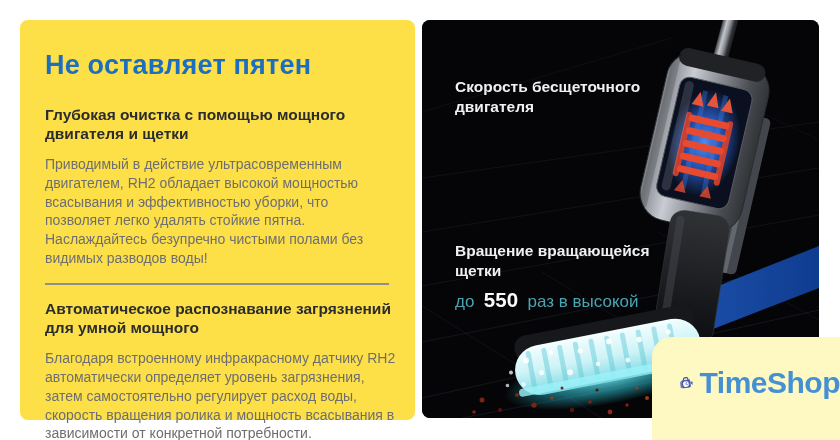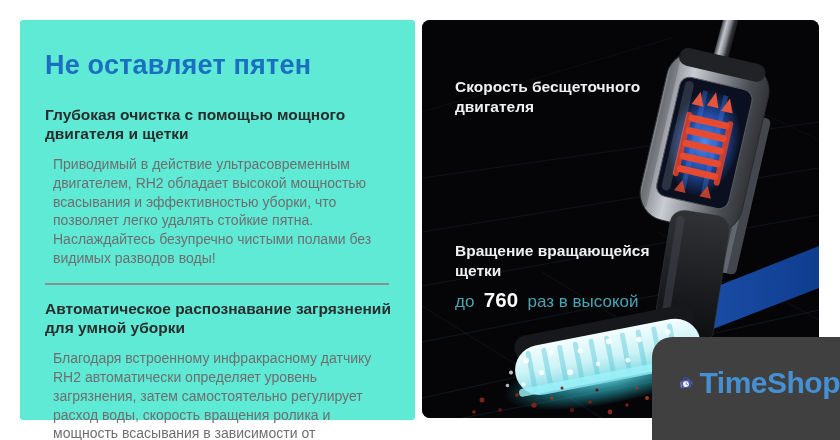"Не оставляет пятен" .left-panel { background: #5eead4 -> #fde047; border-radius: 3px -> 8px }
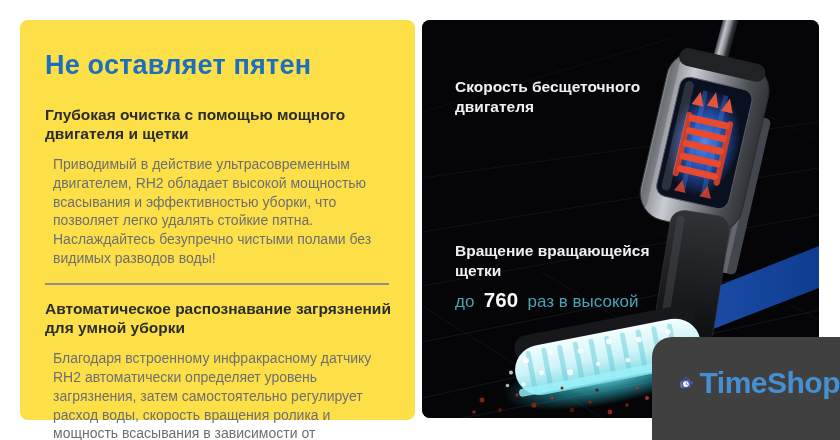"Приводимый в действие ультрасовременным" .left-panel p { margin: 8px -> 0 }
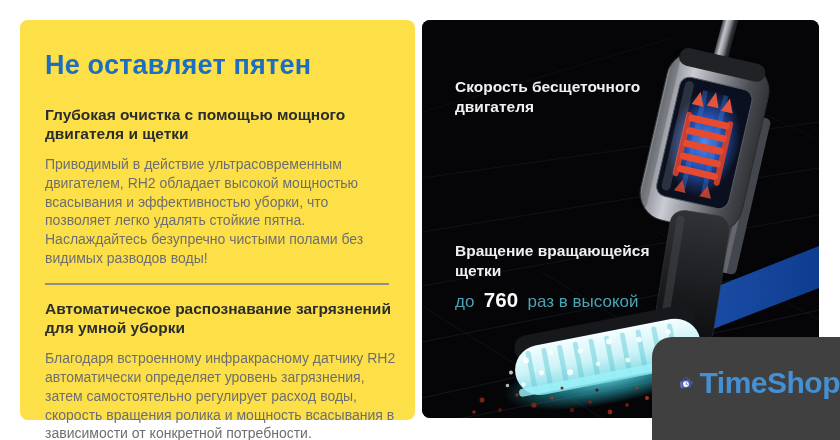"Автоматическое распознавание загрязнений" h2 { text: уборки -> мощного }
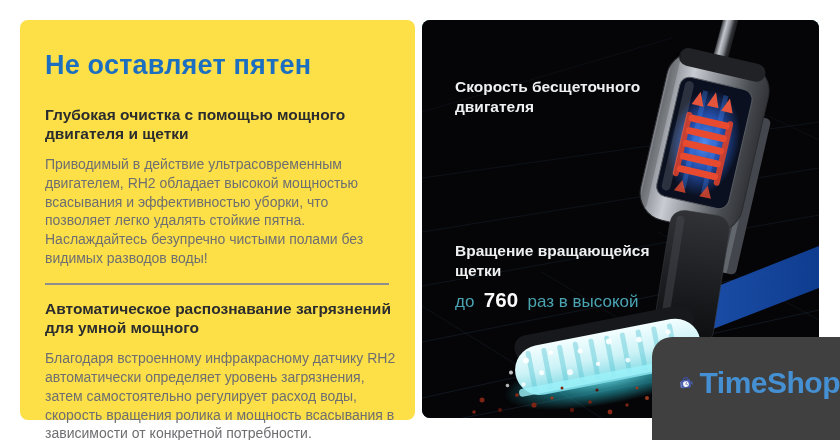"760" span.val { text: 760 -> 550 }
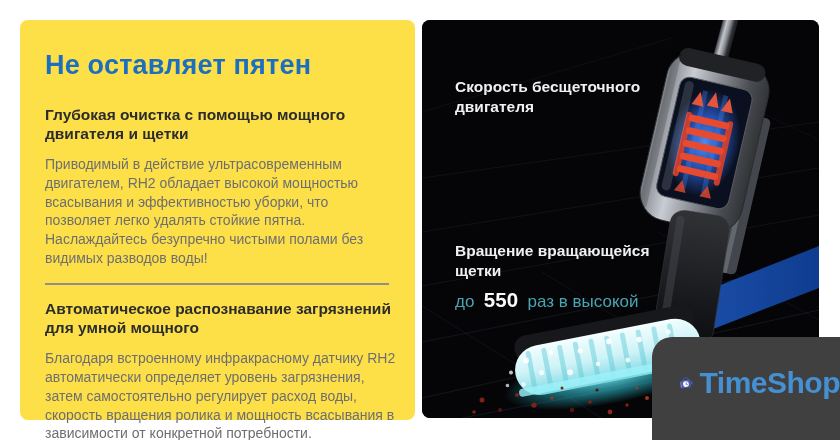"TimeShop" .logo-box { background: #404040 -> #fef9c3 }
